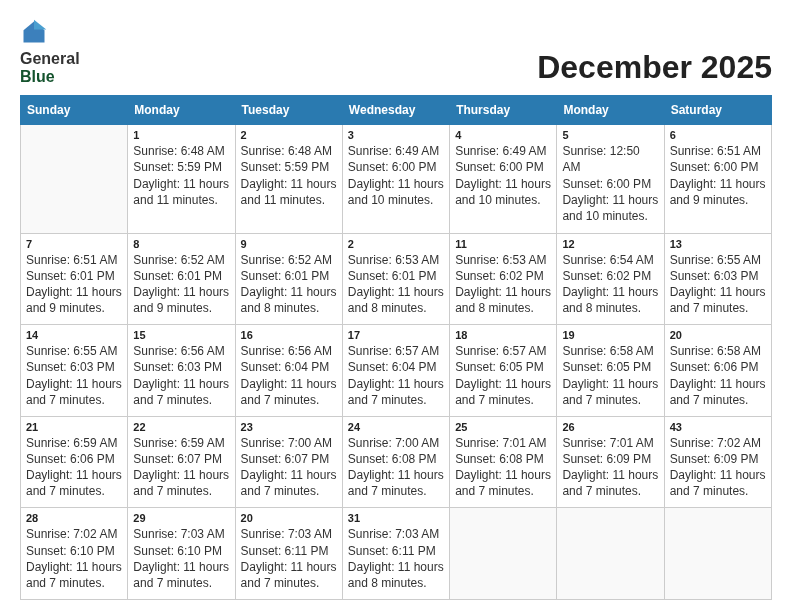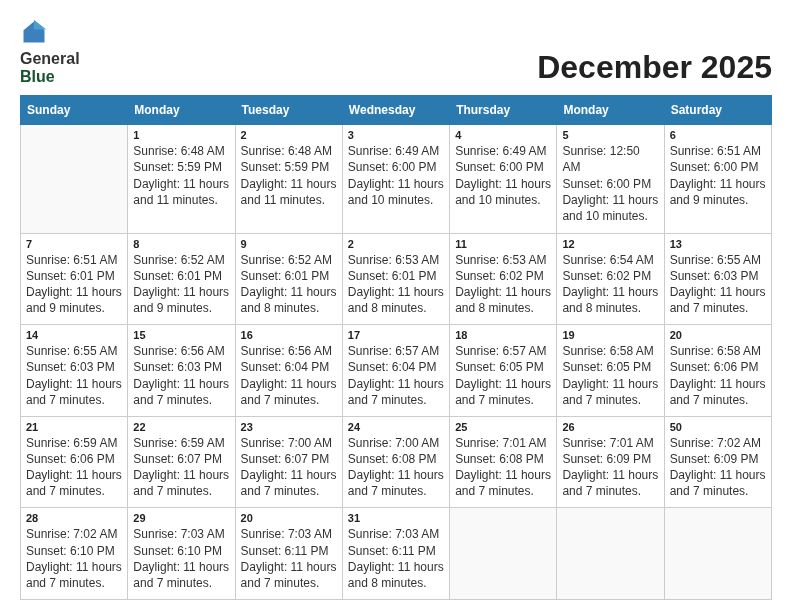"50" span.day-num { text: 50 -> 43 }
